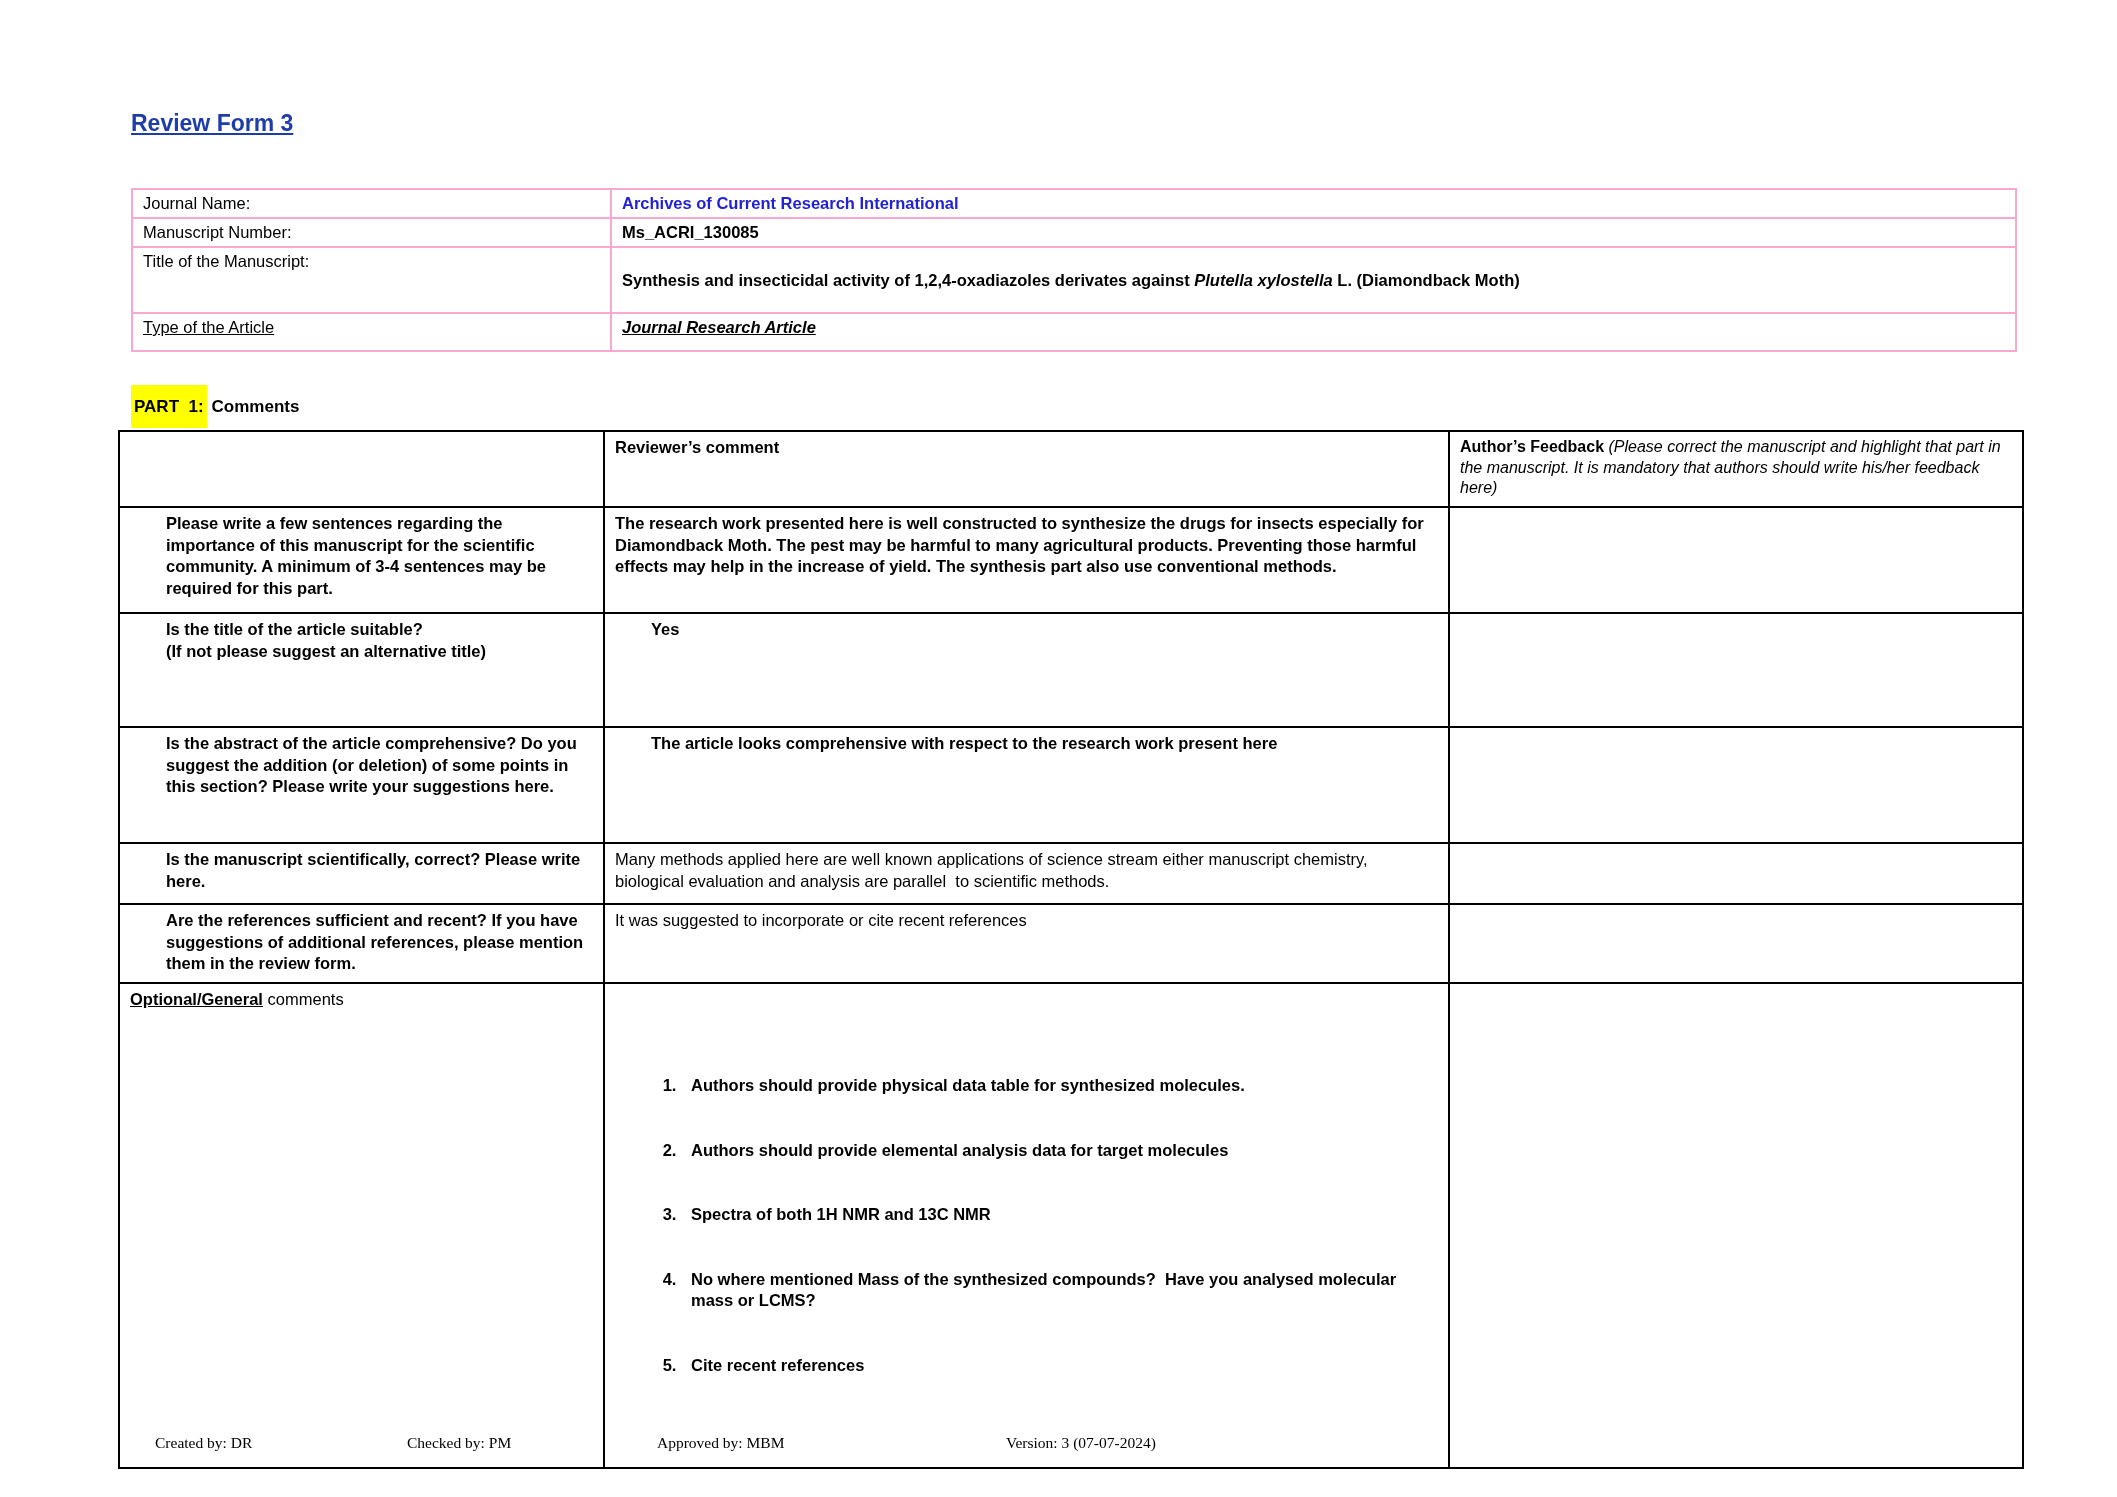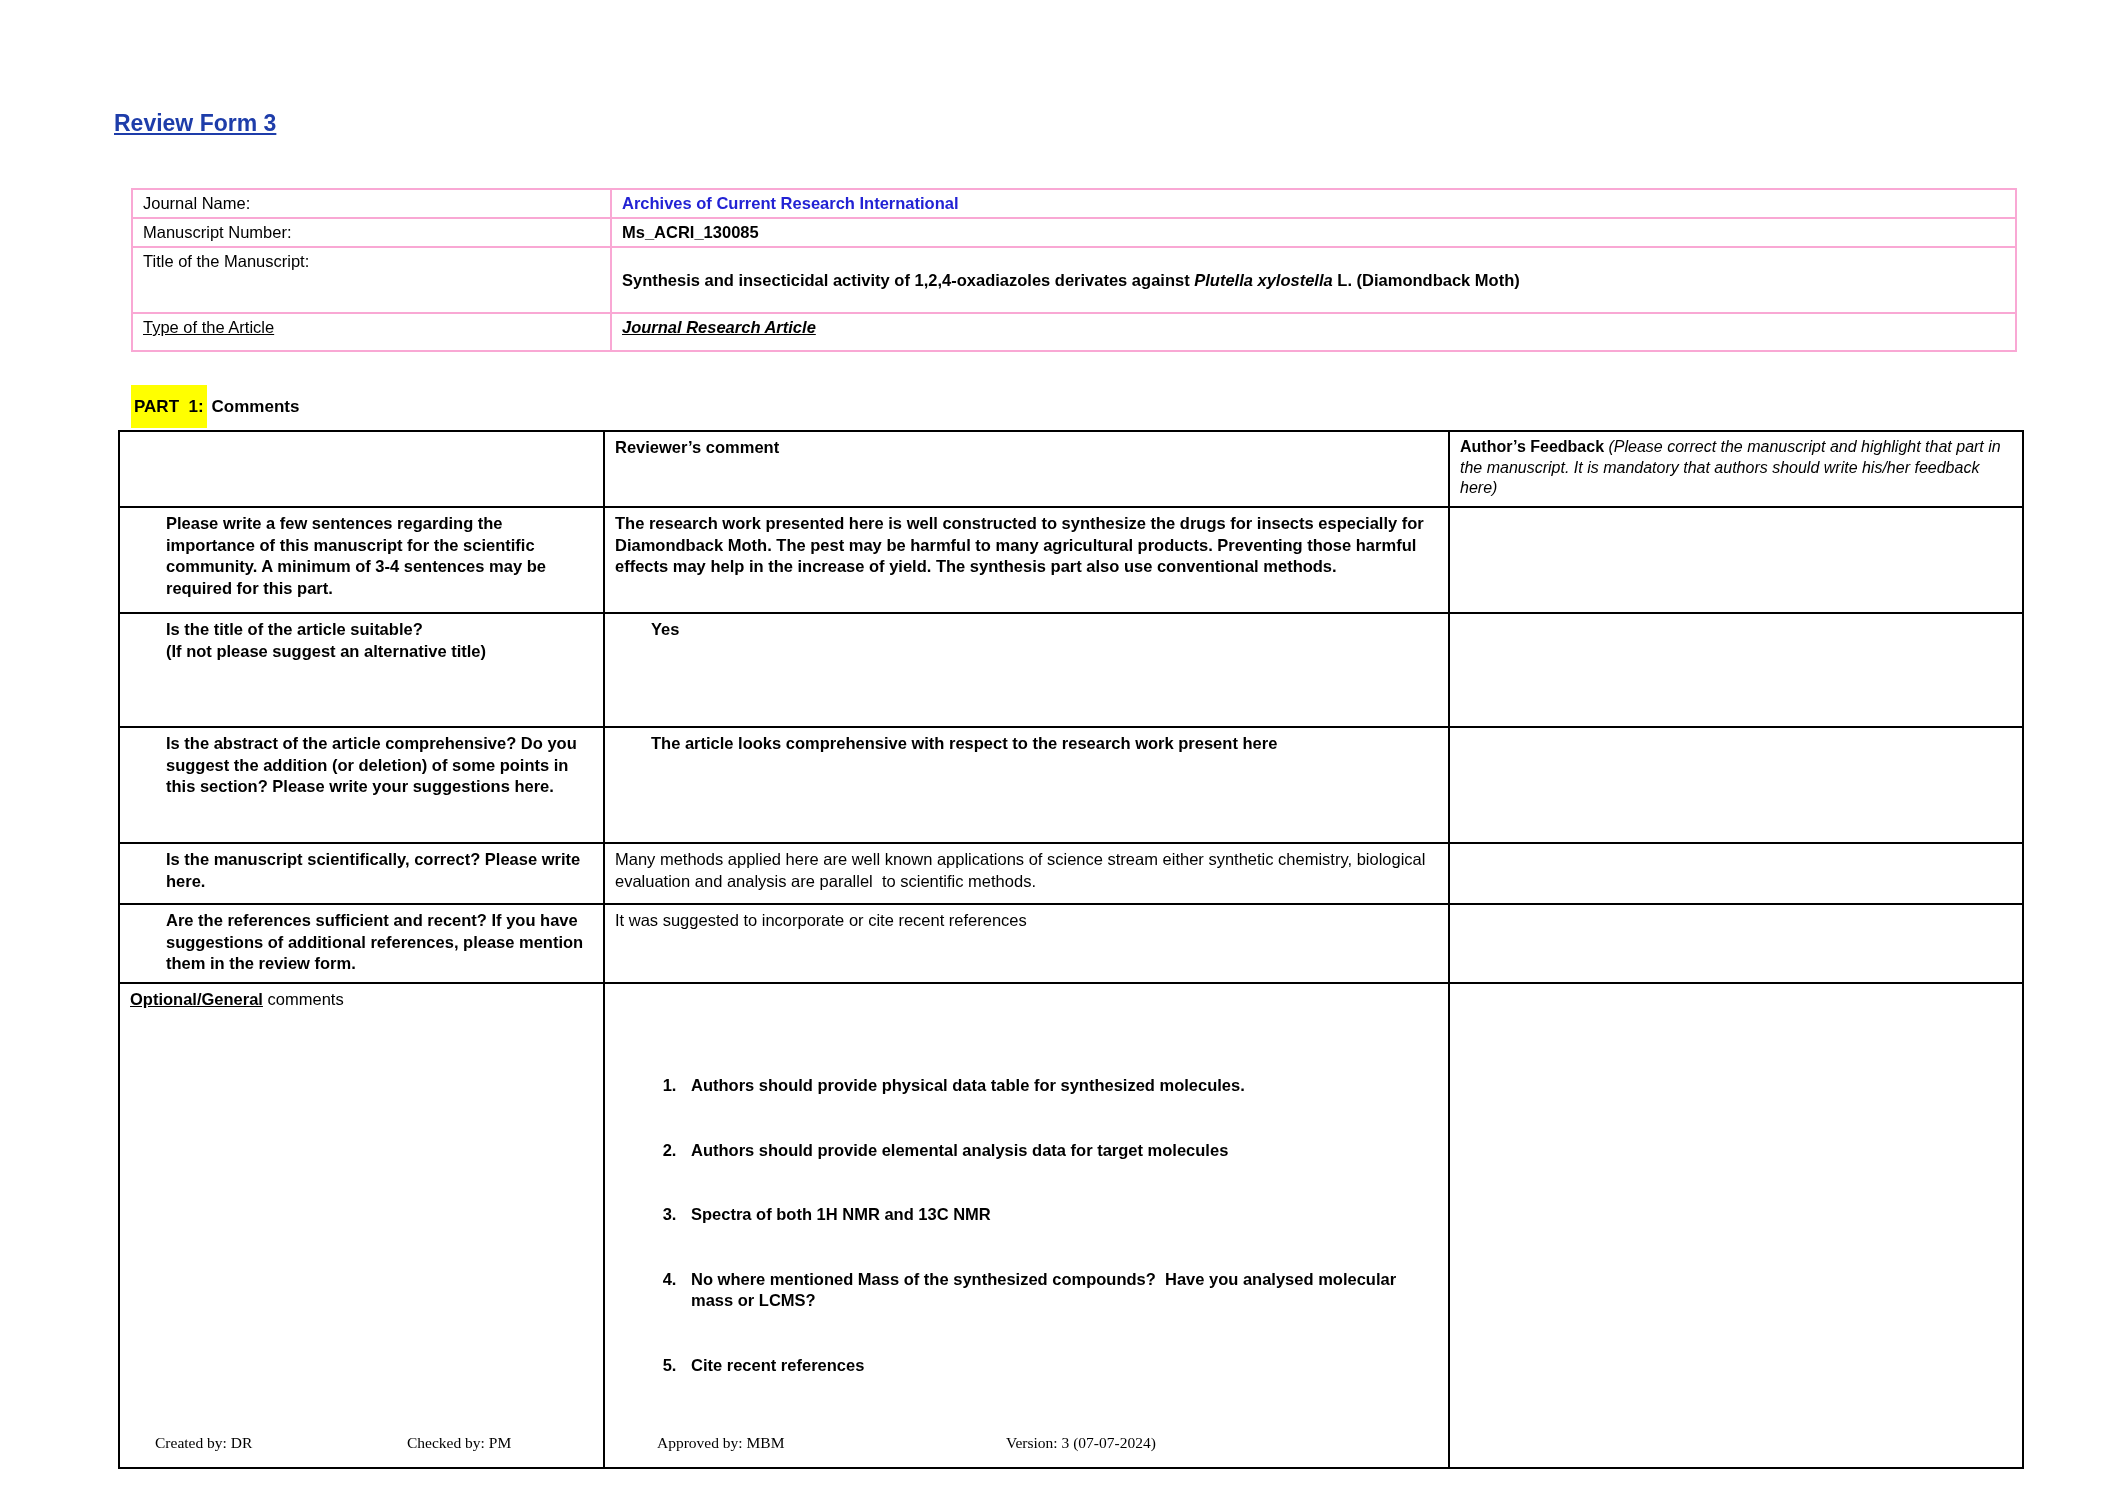"Review Form 3" .doc-title { left: 114px -> 131px }
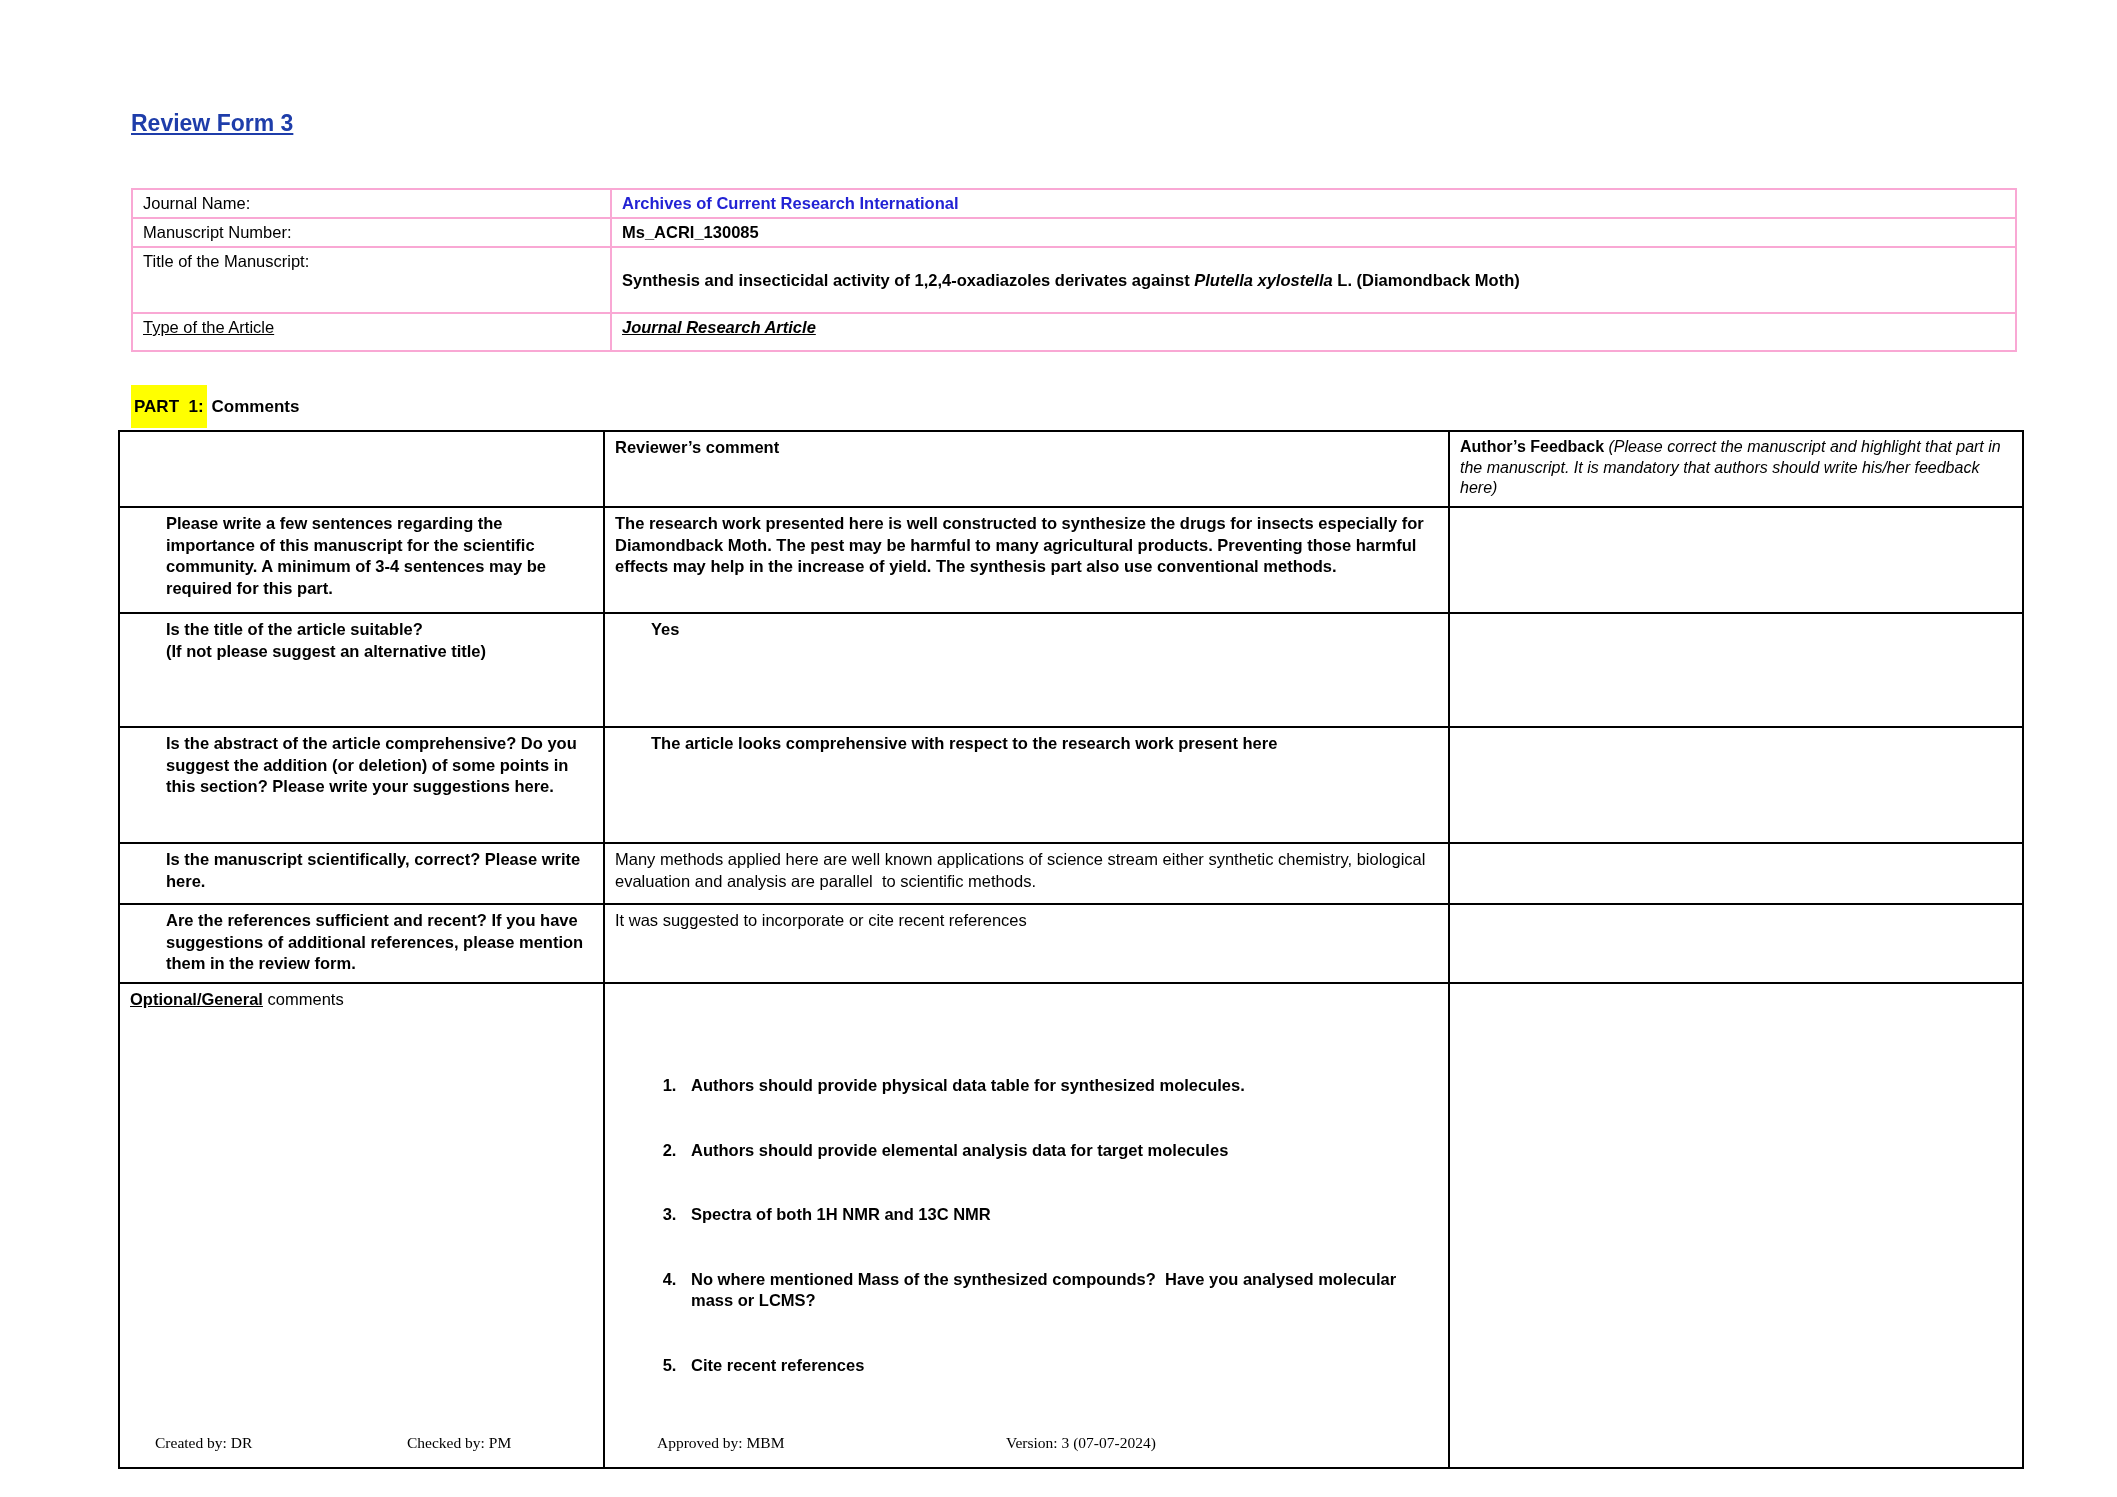"Many methods applied here are" td { text: synthetic -> manuscript }
